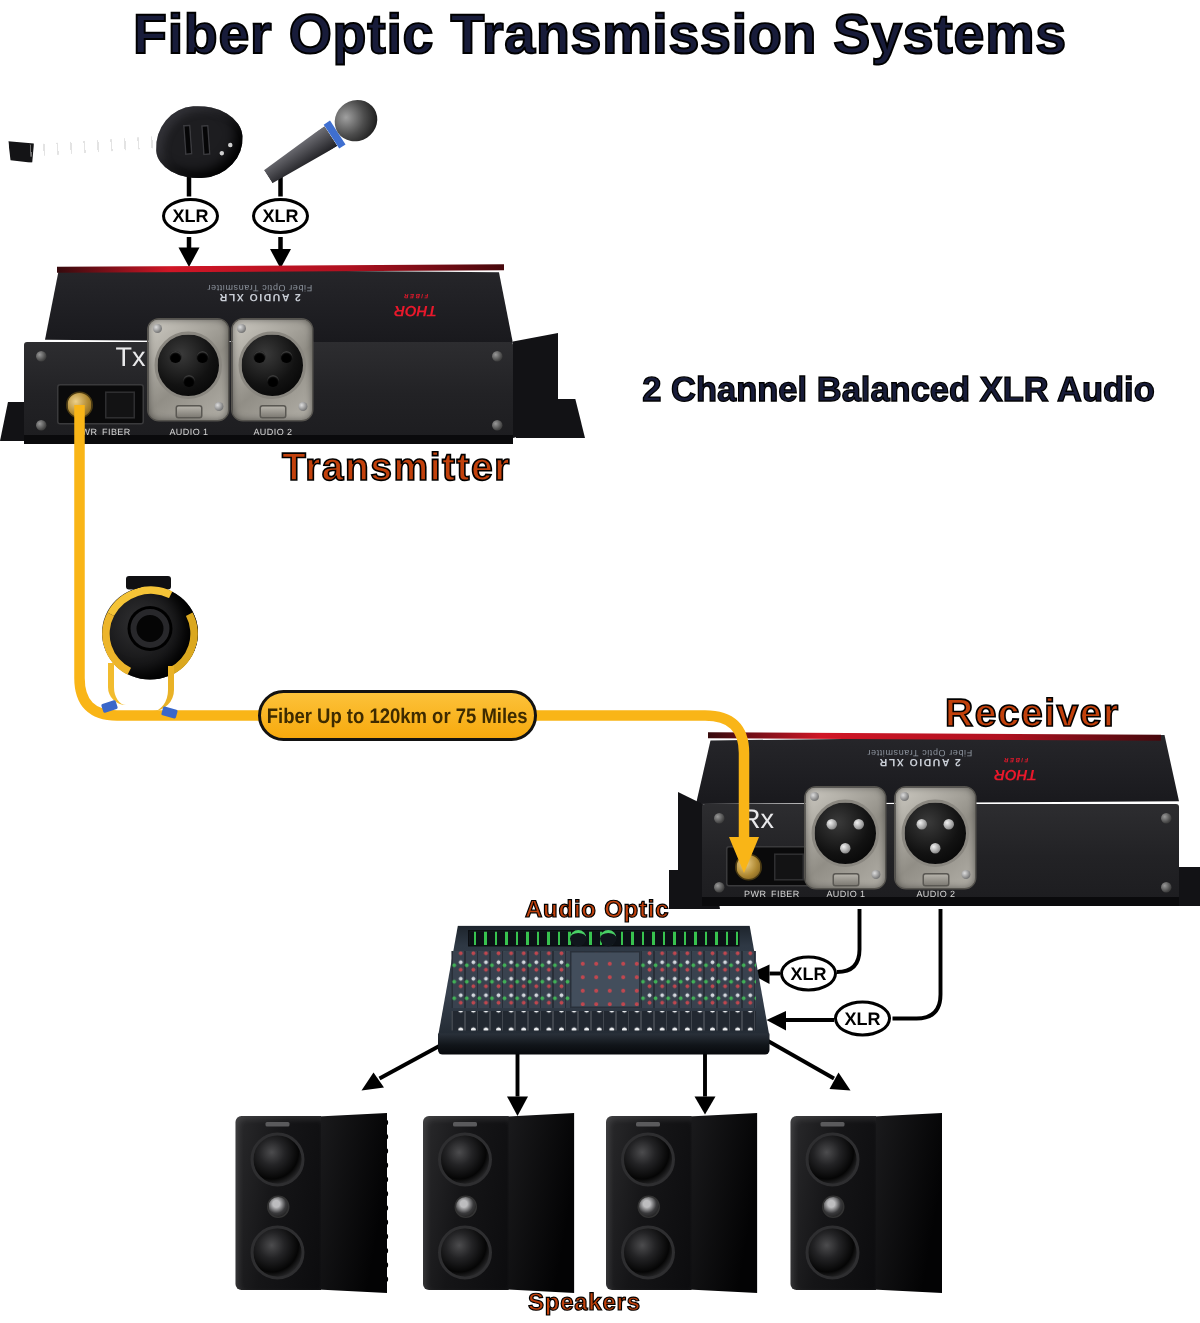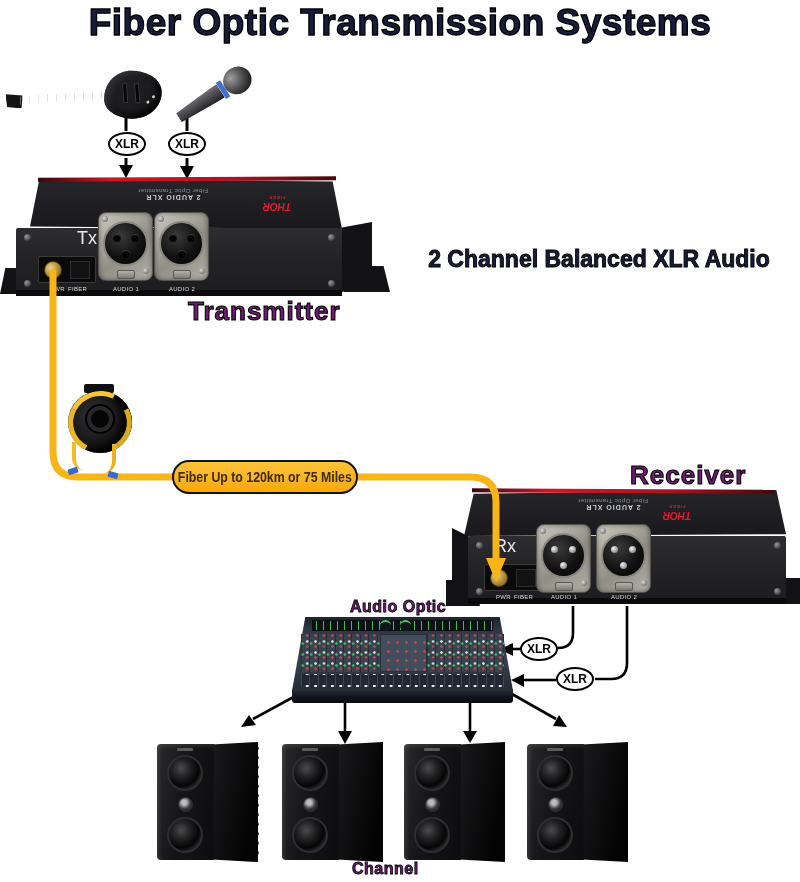"Transmitter" .caption { color: #701a75 -> #c2410c }
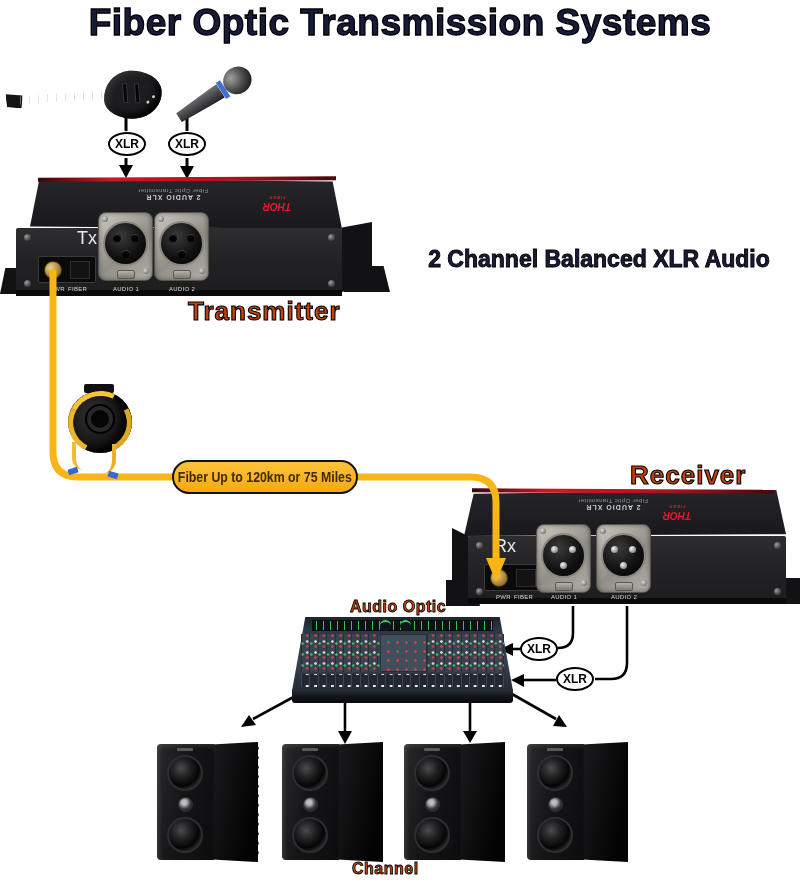"Channel" div.caption { text: Channel -> Speakers }
